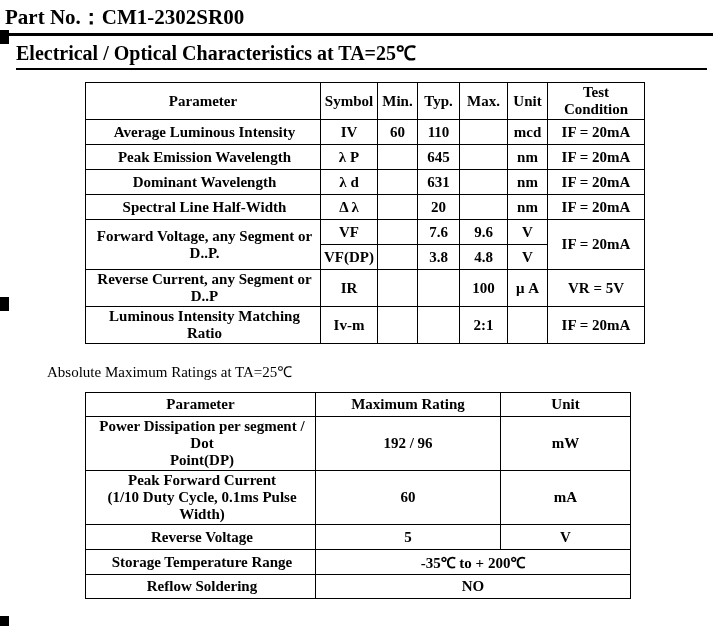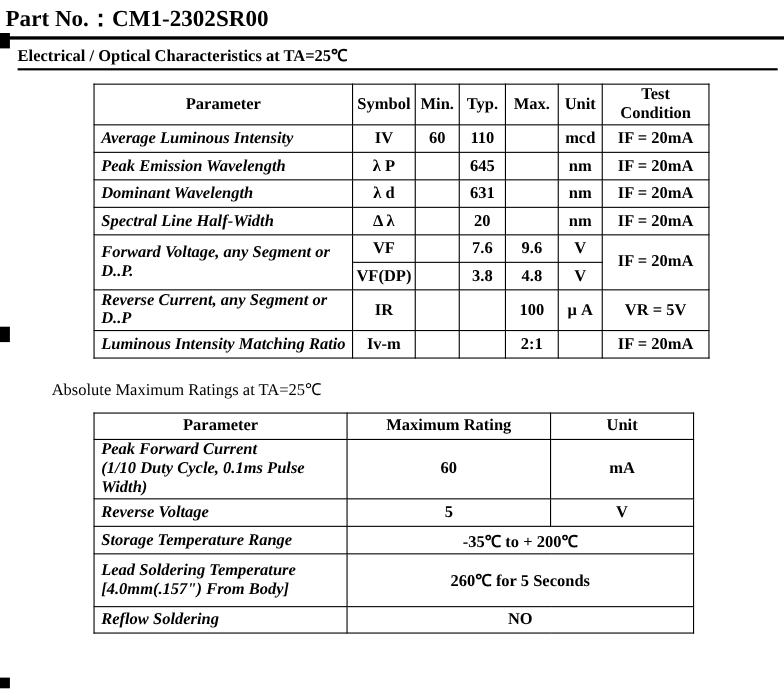"Electrical / Optical Characteristics at" .section-title { font-size: 15px -> 20px }
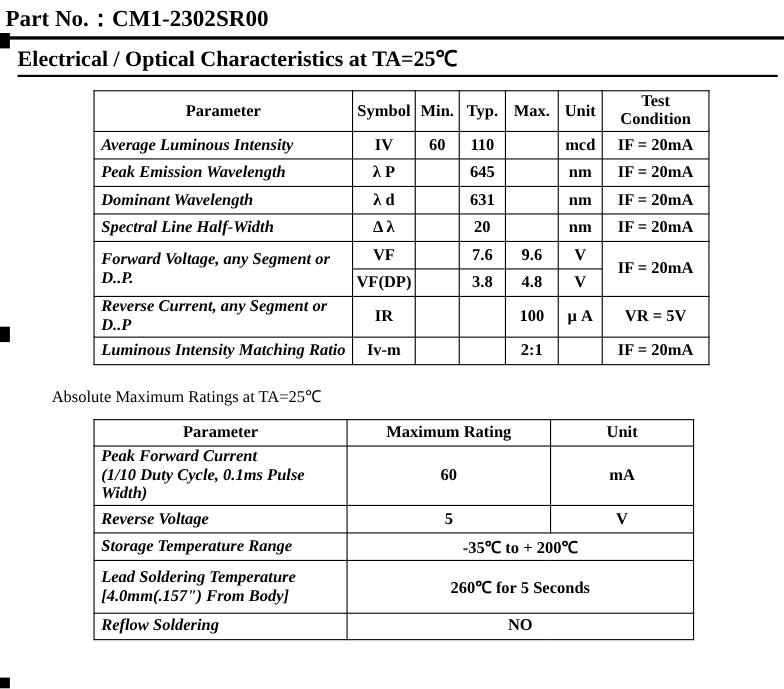"Average Luminous Intensity" .param { font-style: italic -> none; text-align: left -> center }
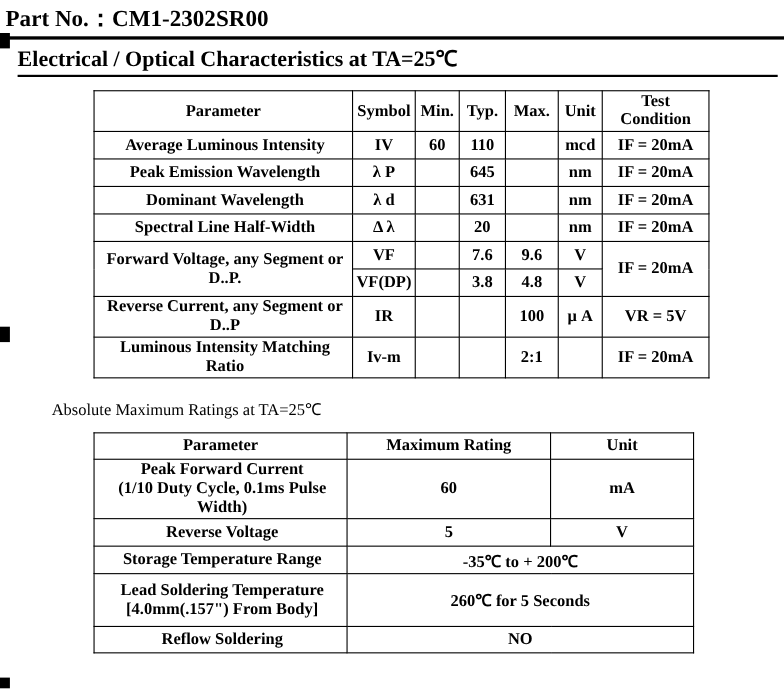"Power Dissipation per segment /" tr.h50 { html: none -> <tr> <td>Power Dissipation per segment / Dot Point(DP)</td> <td>192 / 96</td> <td>mW</td> </tr> }
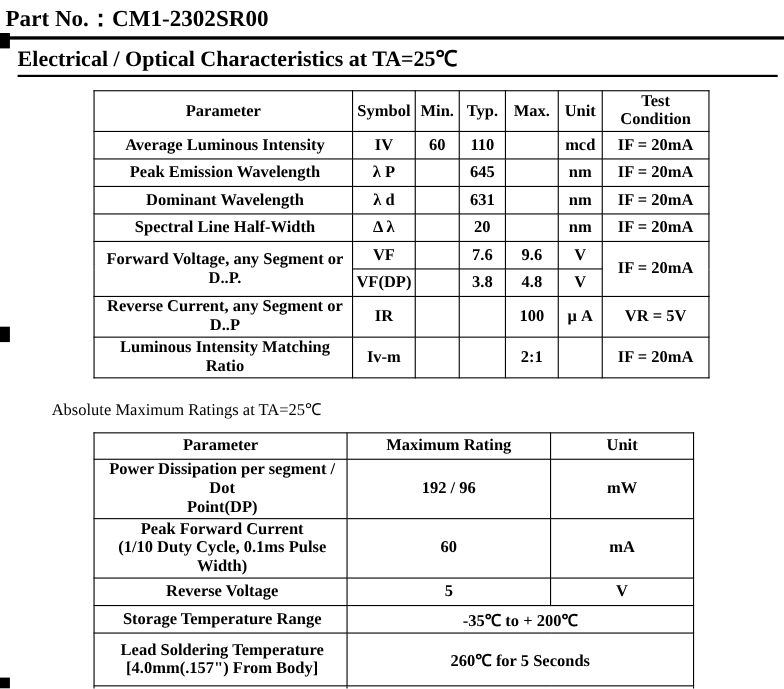"Lead Soldering Temperature" tr.h48 { html: <tr> <td>Lead Soldering Temperature [4.0mm(.157") From Body]</td> <td>260℃ for 5 Seconds</td> </tr> -> none }
